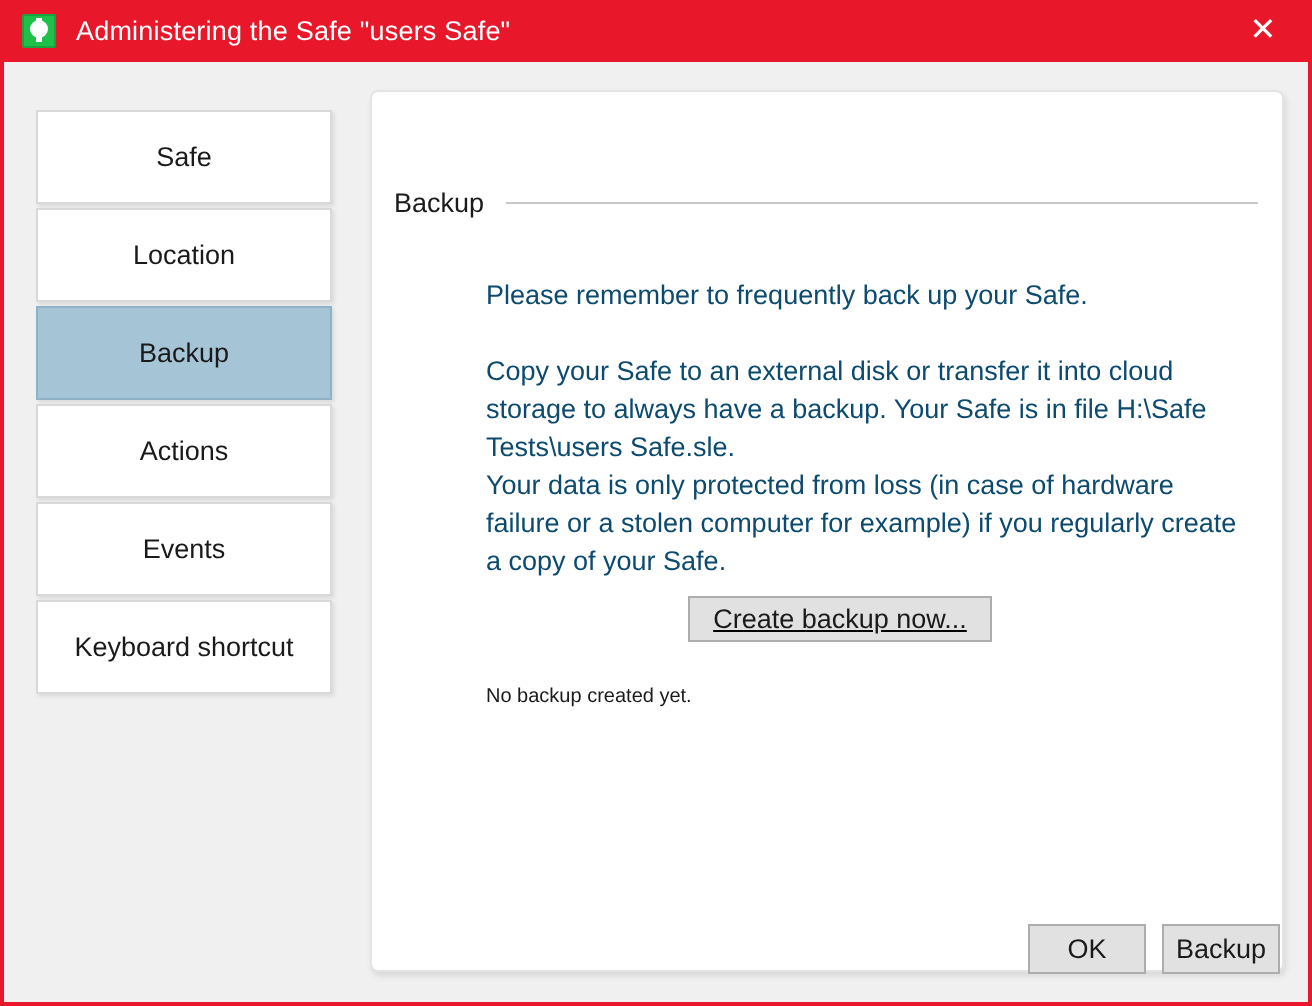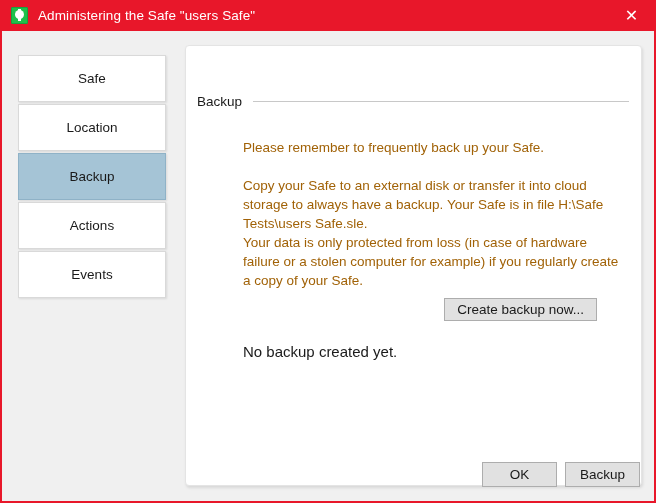"Please remember to frequently back" .para { color: #a16207 -> #0c4a6e }
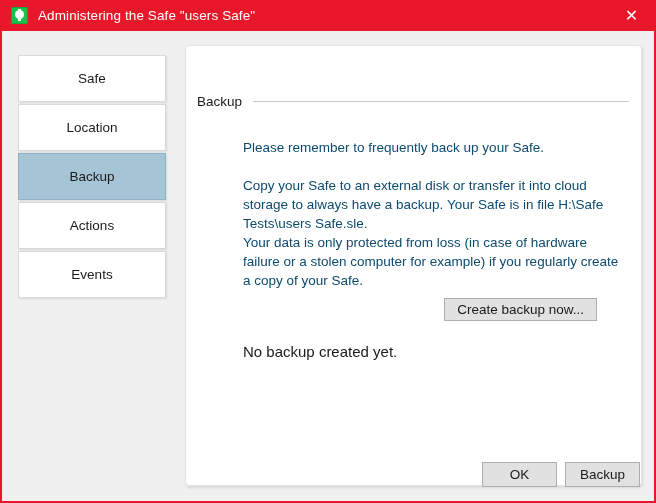"Create backup now..." .btn-row { justify-content: flex-end -> center; text-decoration: none -> underline }
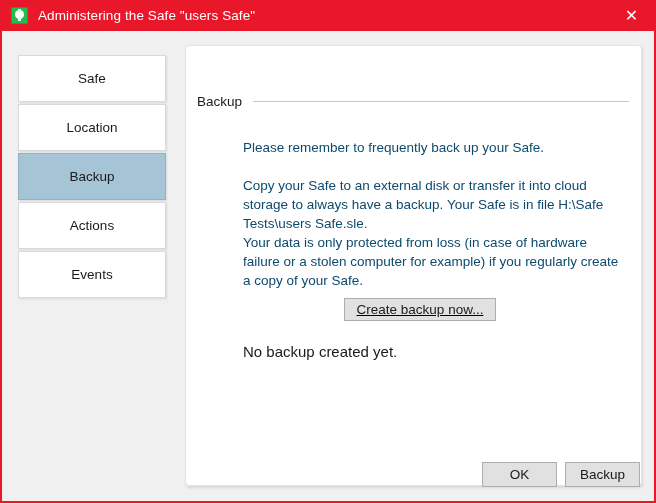"Keyboard shortcut" div.nav-item { html: none -> <div> <span>Keyboard shortcut</span> </div> }
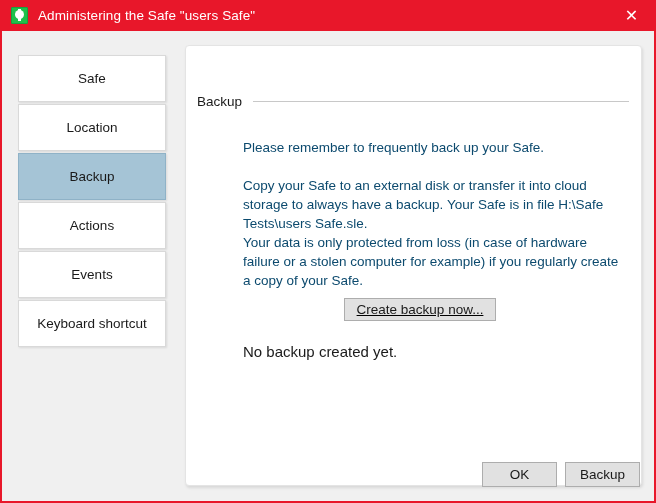"No backup created yet." .status-text { font-size: 15px -> 10px }
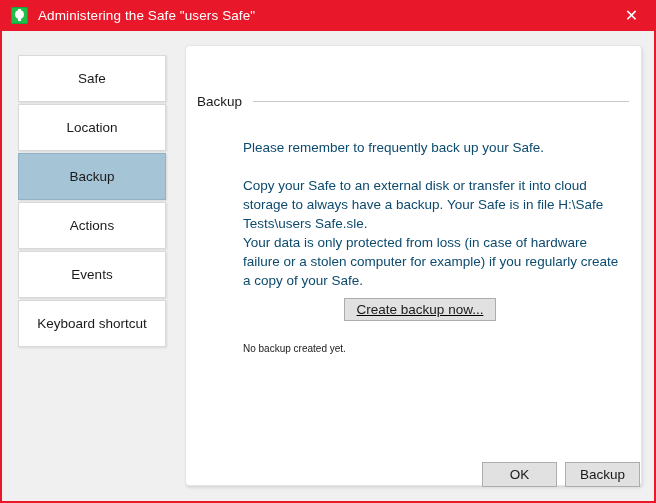"OK" .footer .push-button { width: 75px -> 59px }
